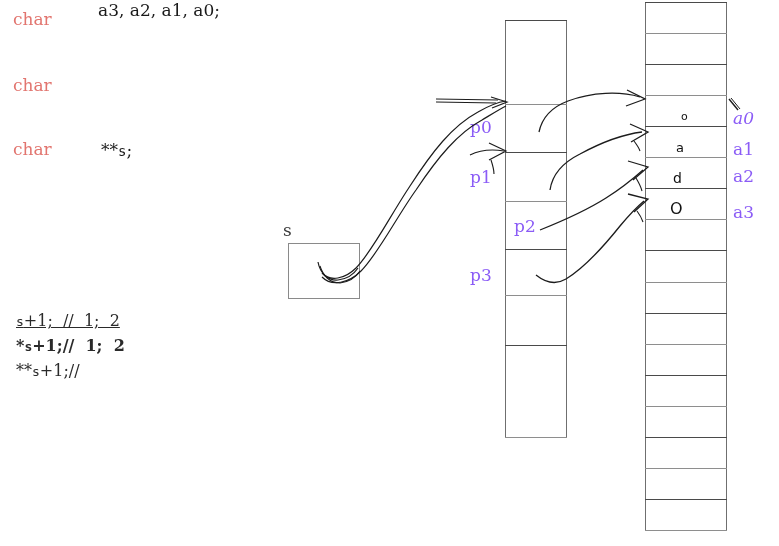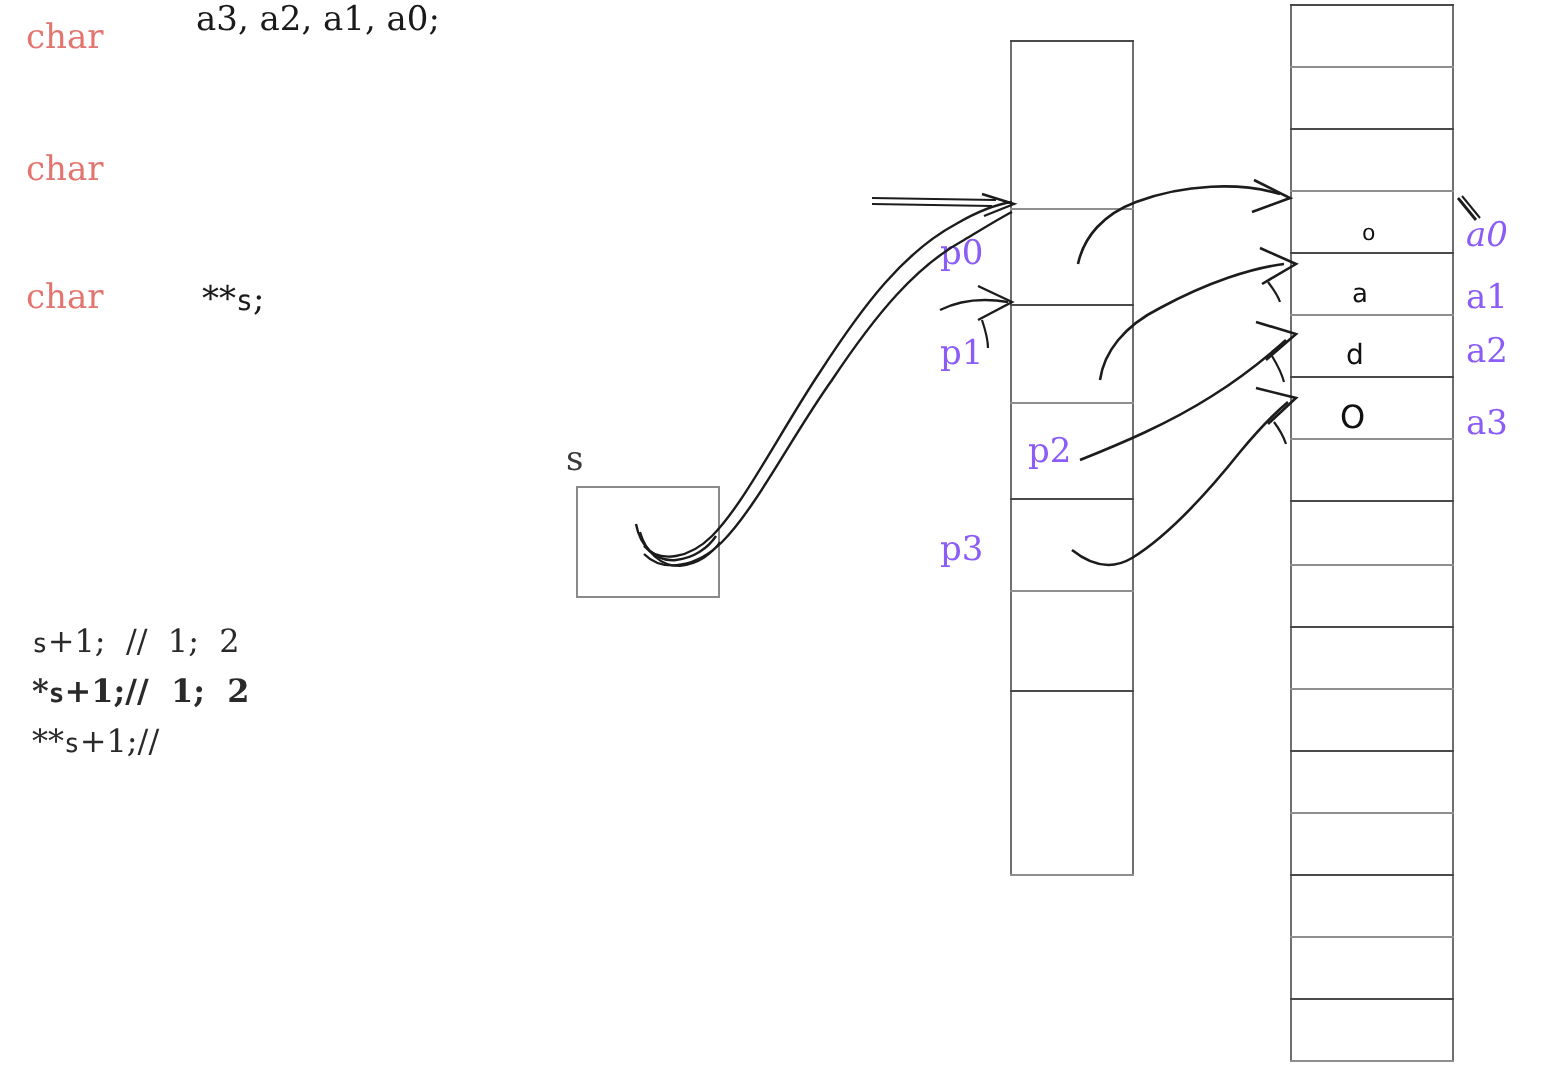"s+1; // 1; 2" div.codeline { text-decoration: none -> underline }
